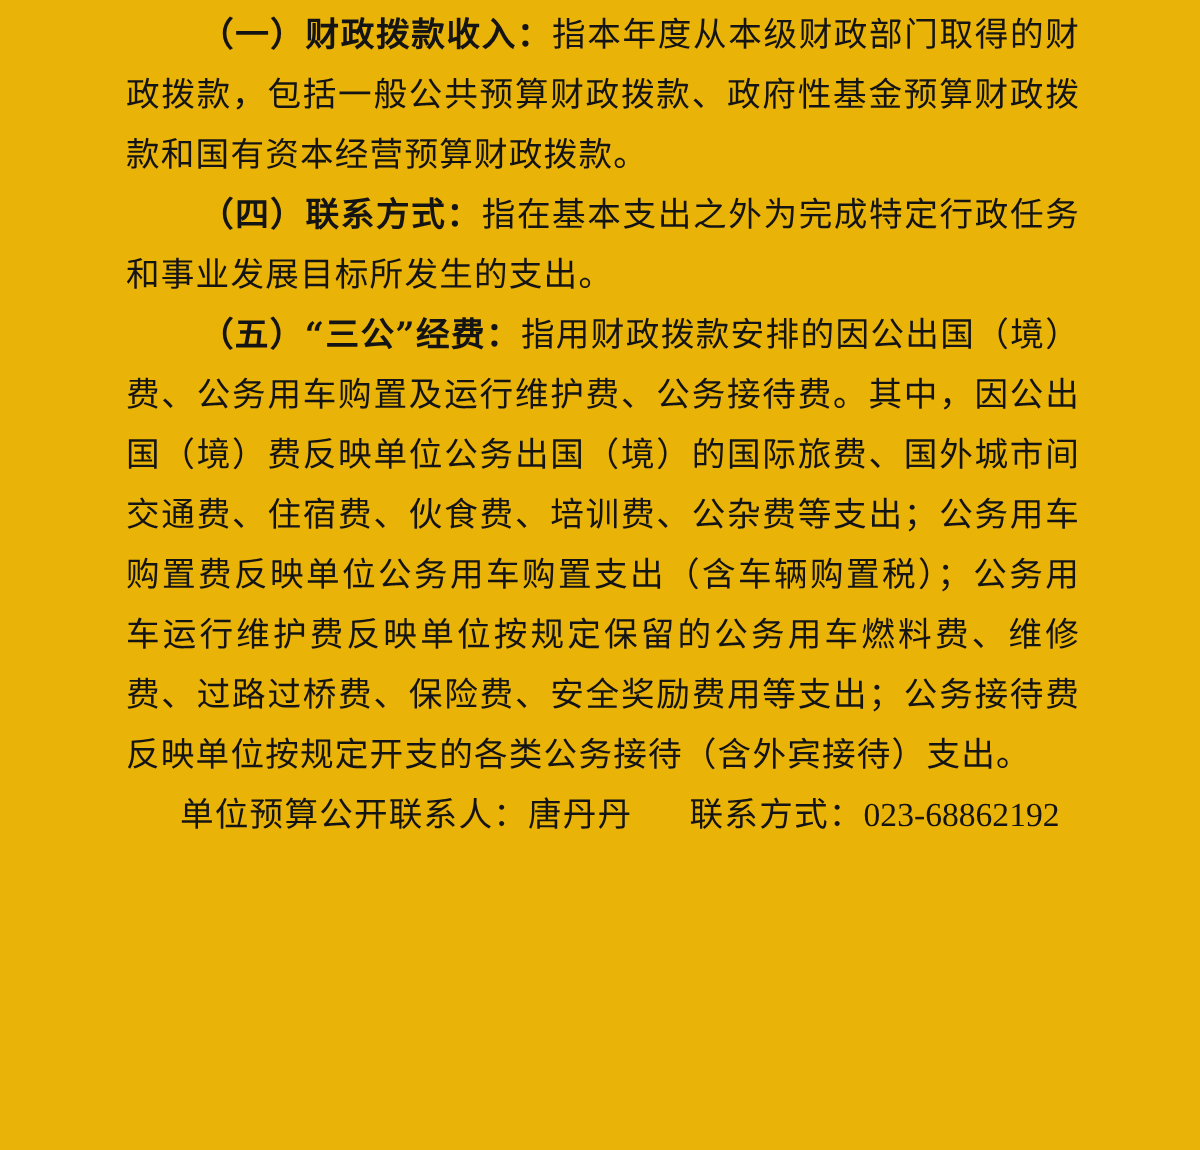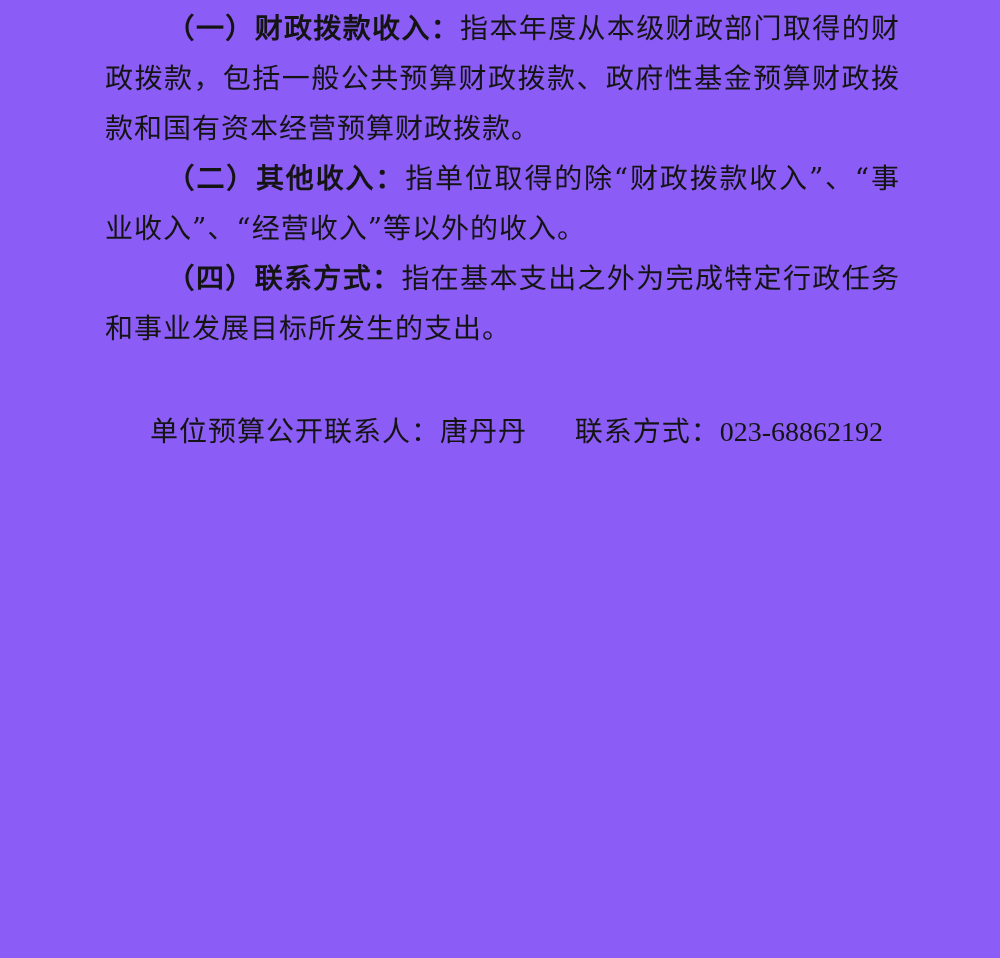"（一）财政拨款收入：指本年度从本级财政部门取得的财政拨款，包括一般公共预算财政拨" .page { background: #8b5cf6 -> #eab308 }
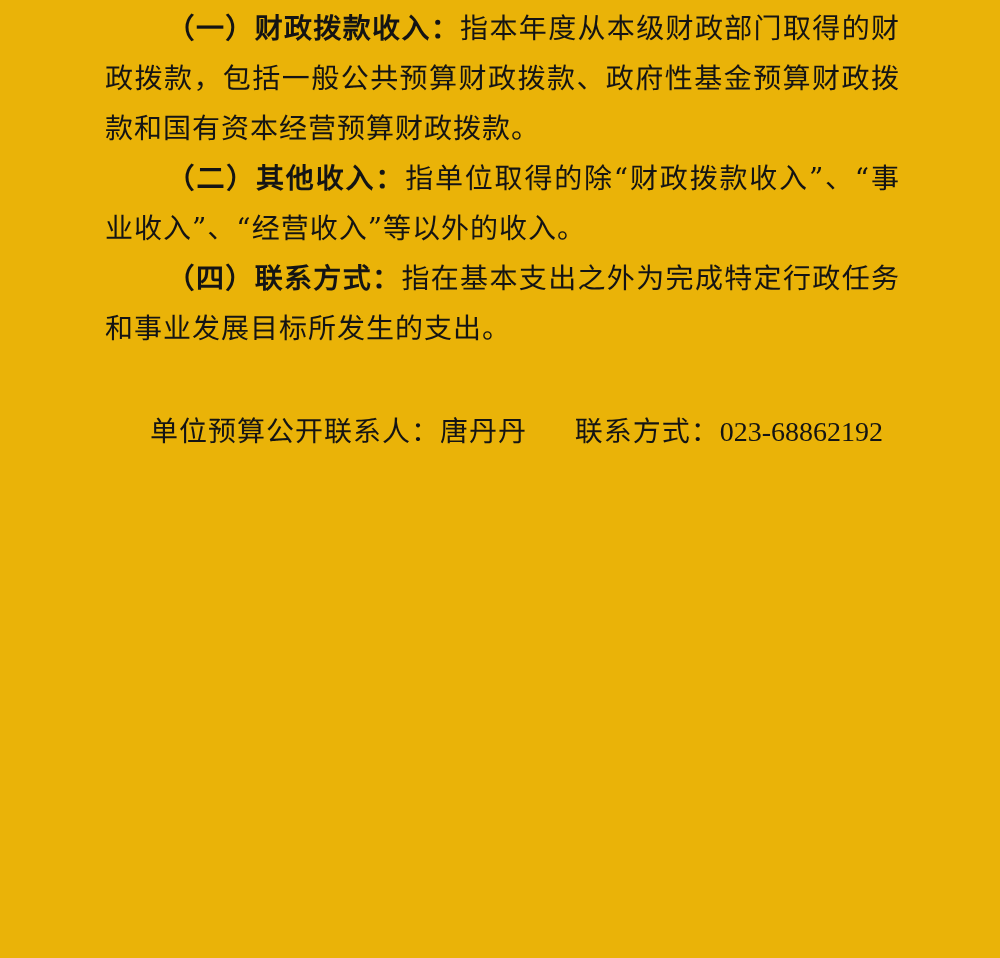"（二）其他收入：指单位取得的除“财政拨款收入”、“事业收入”、“经营收入”等以外" p { html: <p><span>（二）其他收入：</span><span>指单位取得的除“财政拨款收入”、“事业收入”、“经营收入”等以外的收入。</span></p> -> none }
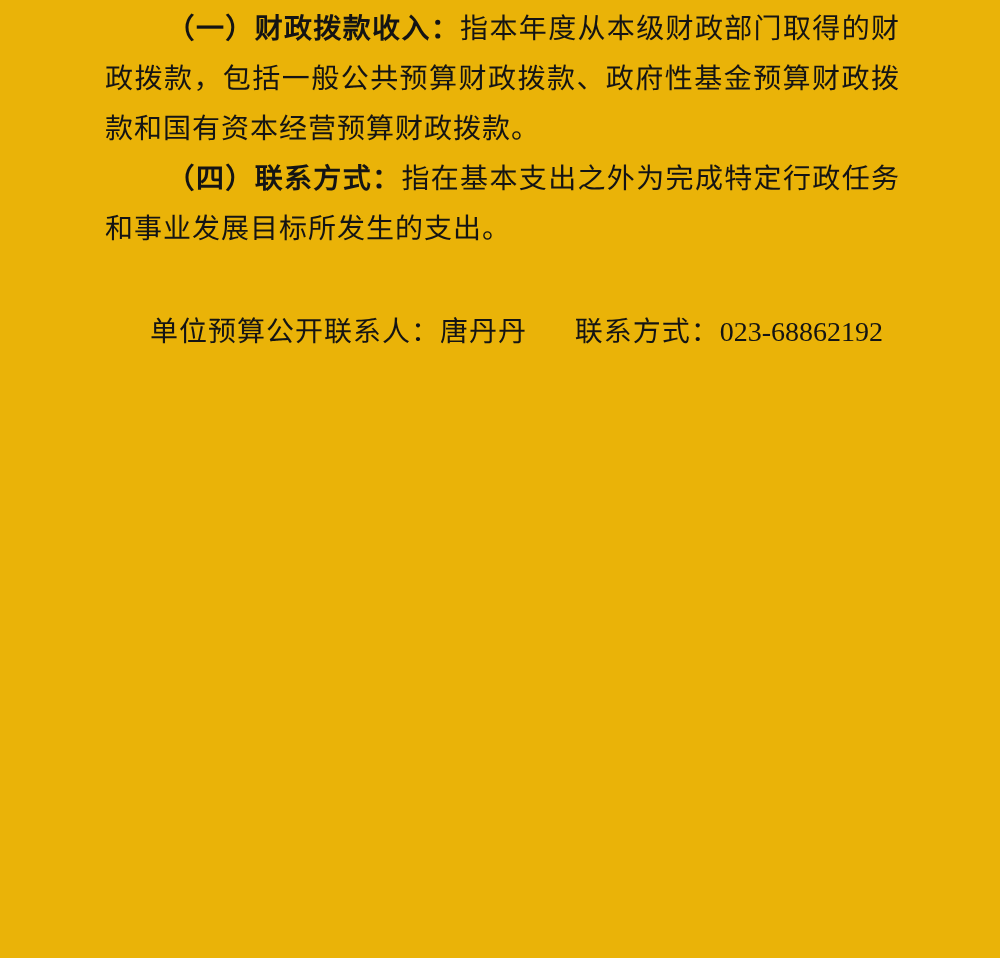"（五）“三公”经费：指用财政拨款安排的因公出国（境）费、公务用车购置及运行维护费" p { html: none -> <p><span>（五）“三公”经费：</span><span>指用财政拨款安排的因公出国（境）费、公务用车购置及运行维护费、公务接待费。其中，因公出国（境）费反映单位公务出国（境）的国际旅费、国外城市间交通费、住宿费、伙食费、培训费、公杂费等支出；公务用车购置费反映单位公务用车购置支出（含车辆购置税）；公务用车运行维护费反映单位按规定保留的公务用车燃料费、维修费、过路过桥费、保险费、安全奖励费用等支出；公务接待费反映单位按规定开支的各类公务接待（含外宾接待）支出。</span></p> }
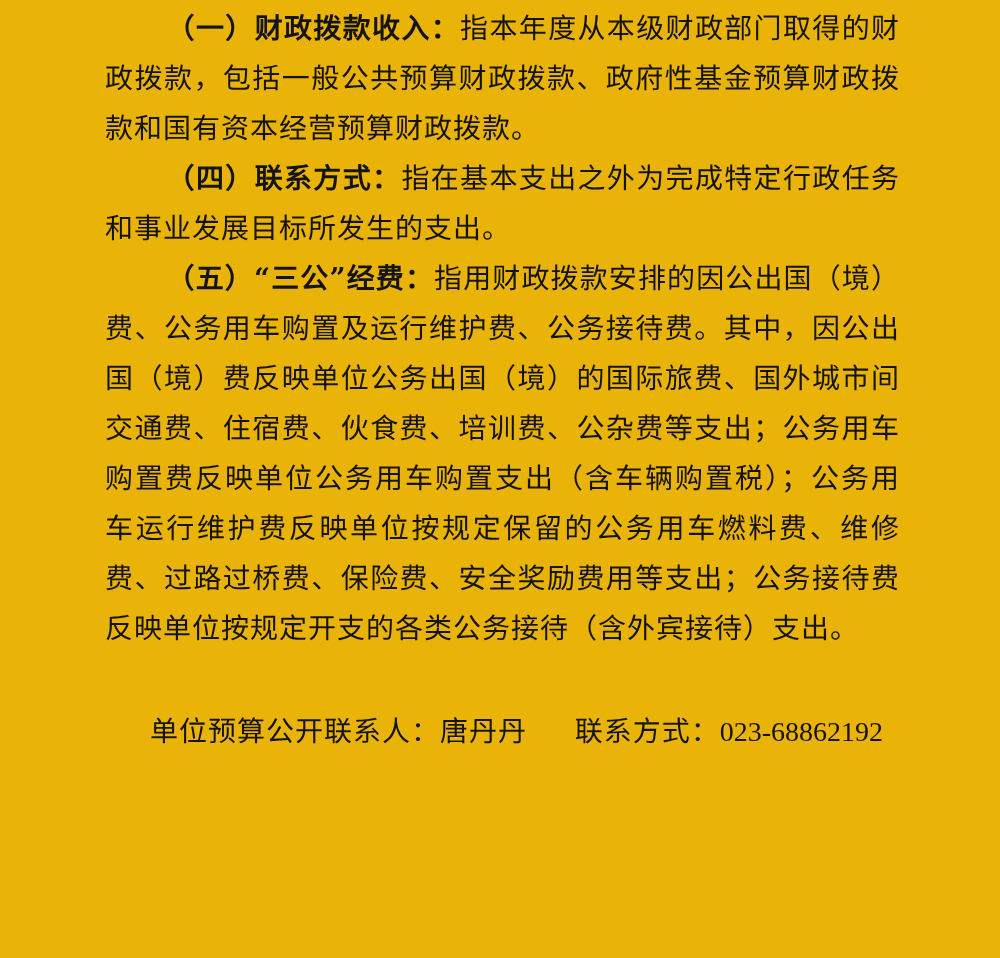"单位预算公开联系人：唐丹丹 联系方式：023-68862192" .contact-line { margin-top: 53px -> none }
